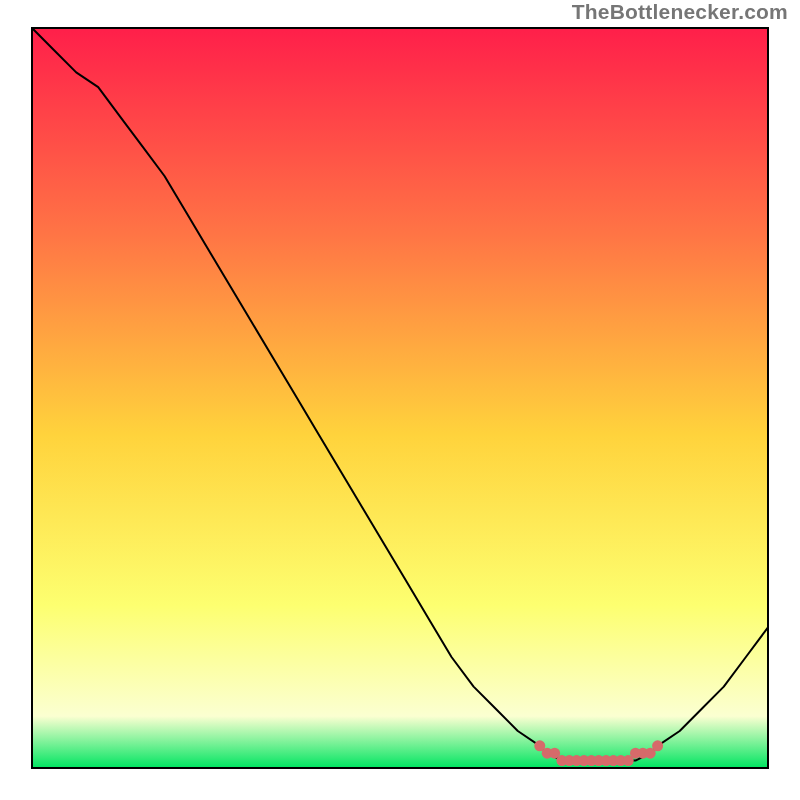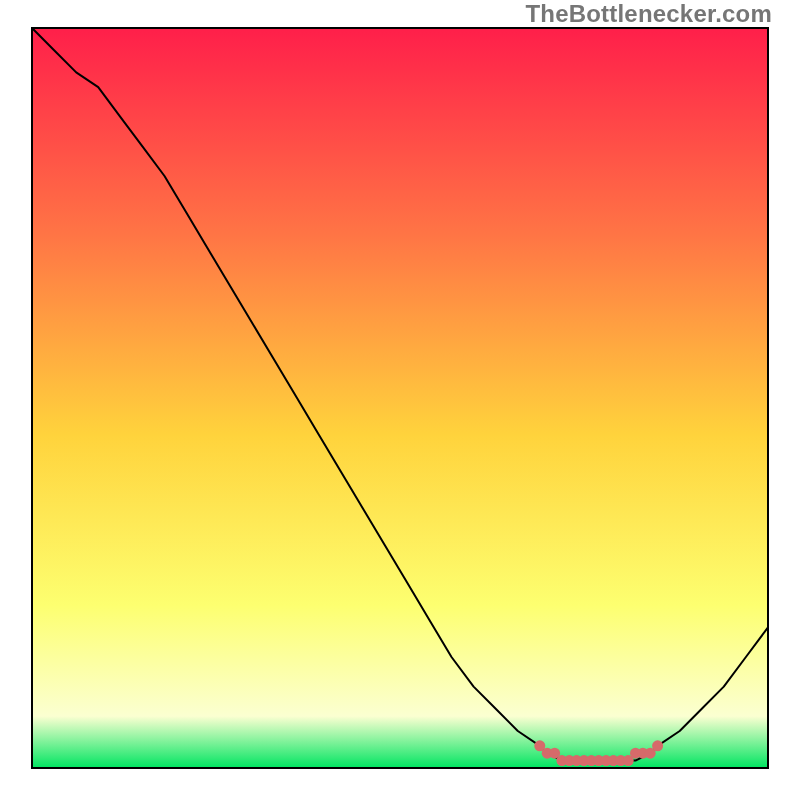"TheBottlenecker.com" .watermark { font-size: 24px -> 21px; right: 28px -> 12px }
